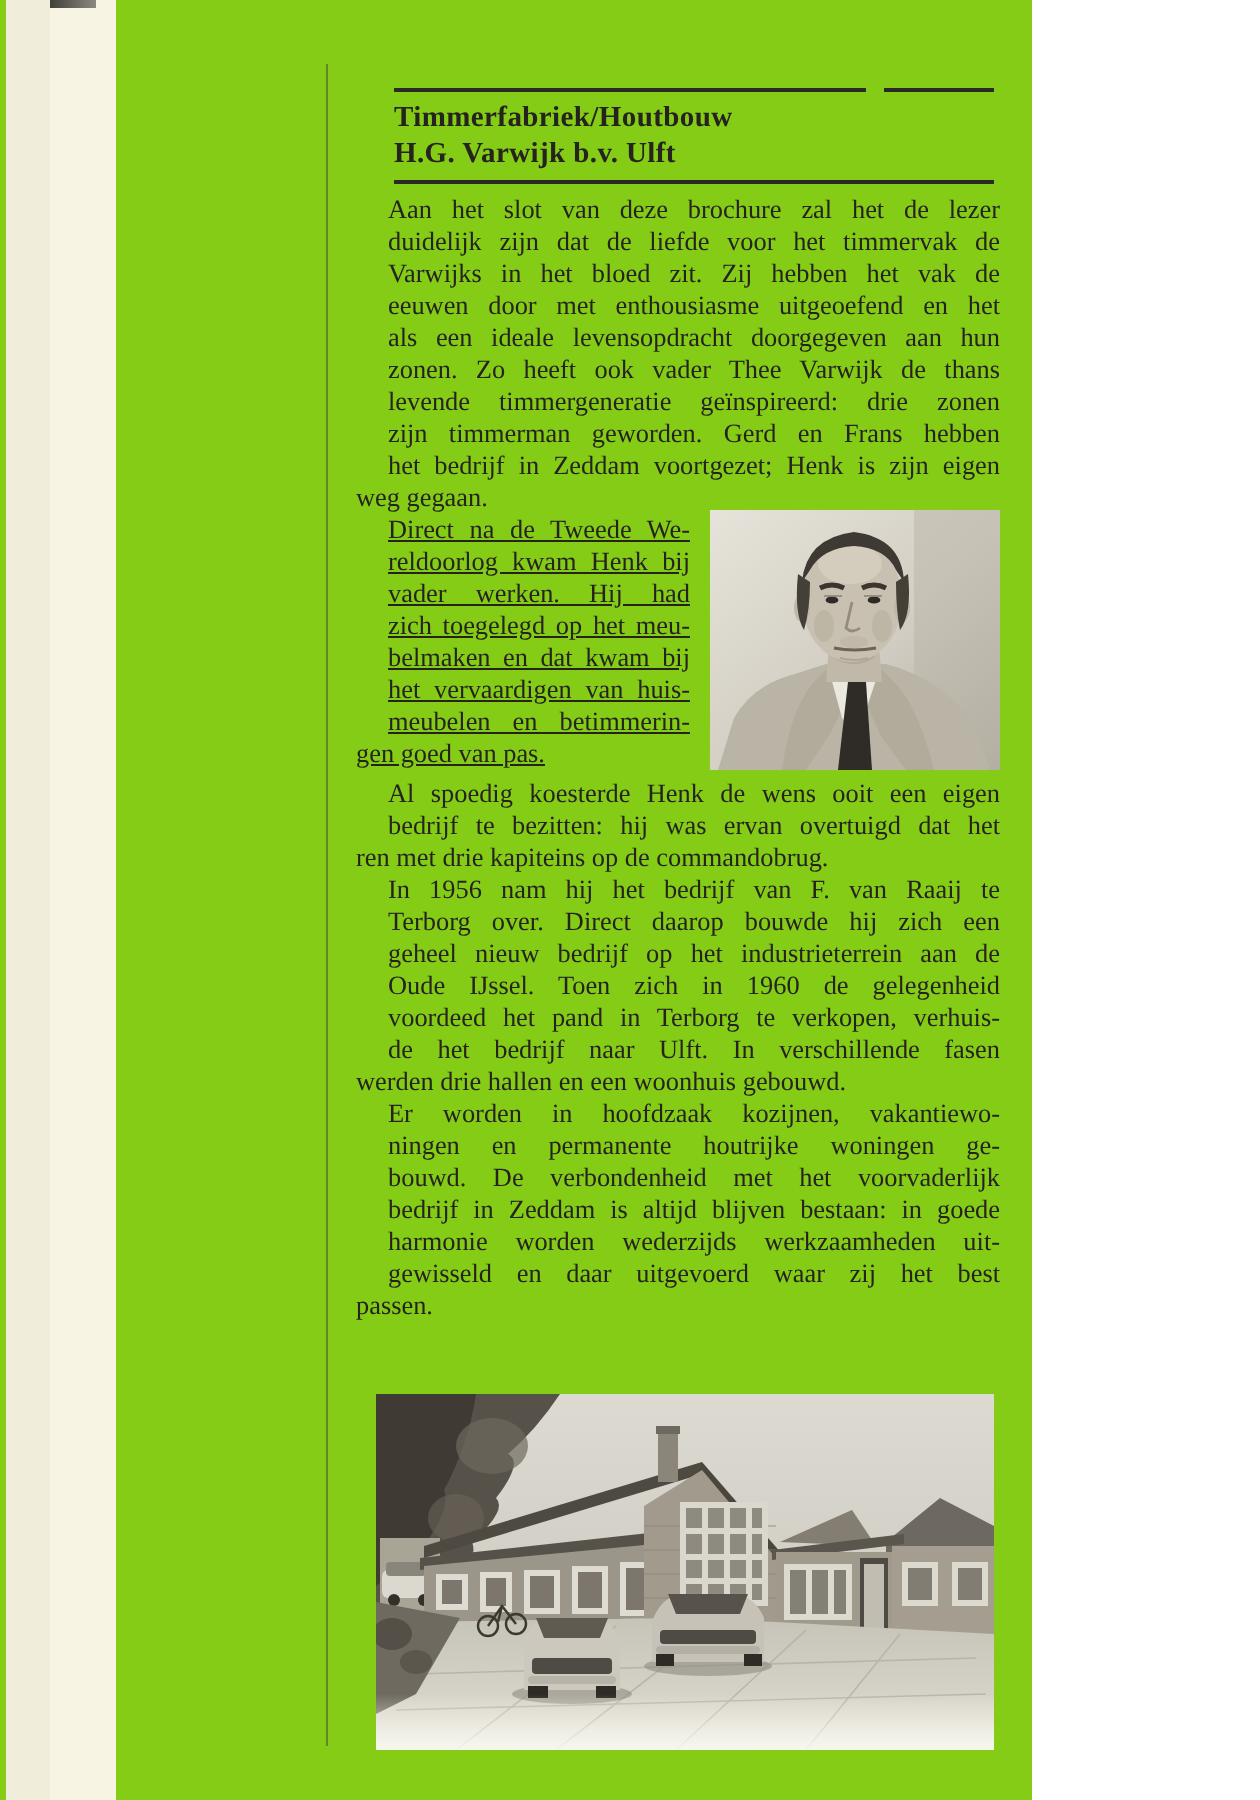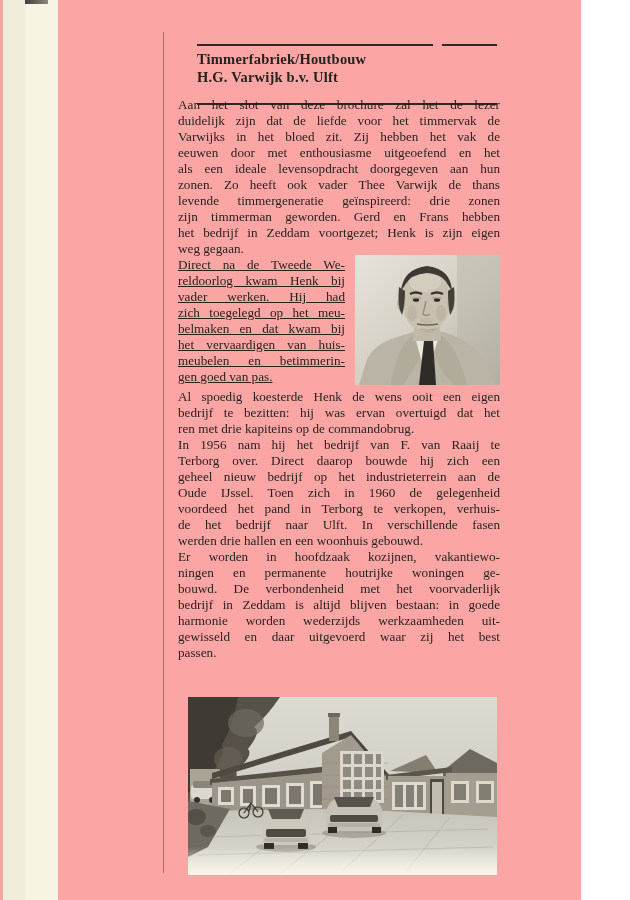"Timmerfabriek/Houtbouw" .page { background: #fca5a5 -> #84cc16; width: 581px -> 516px }
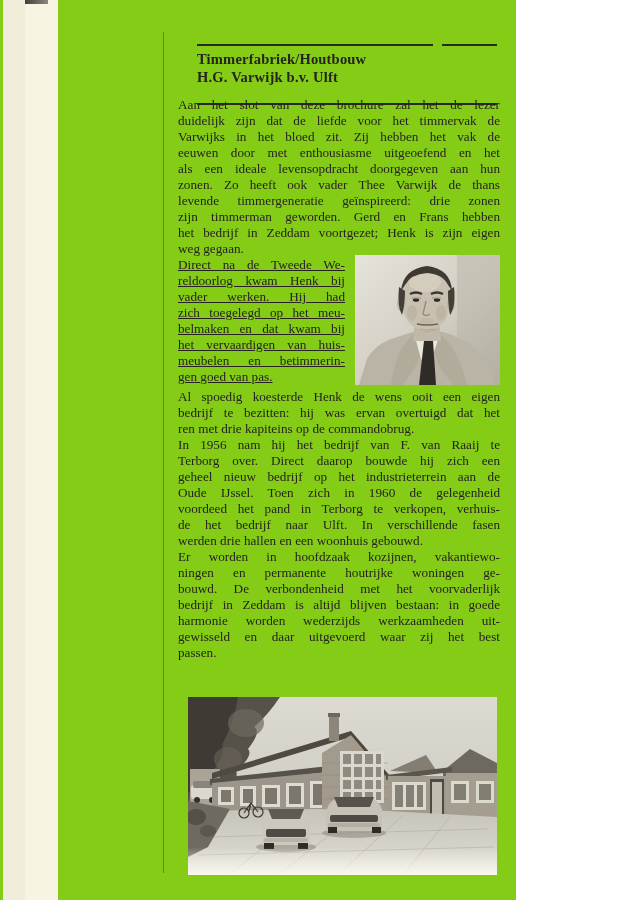"H.G. Varwijk b.v. Ulft" .htext.last { padding-bottom: 17px -> 4px }
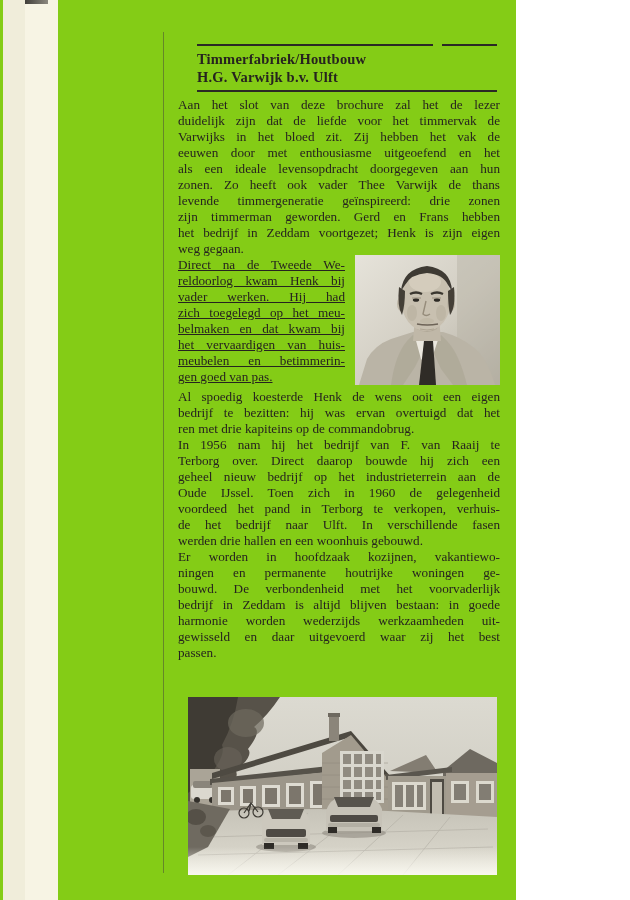"Aan het slot van deze" .para .ln.just { margin-left: none -> 16px }
